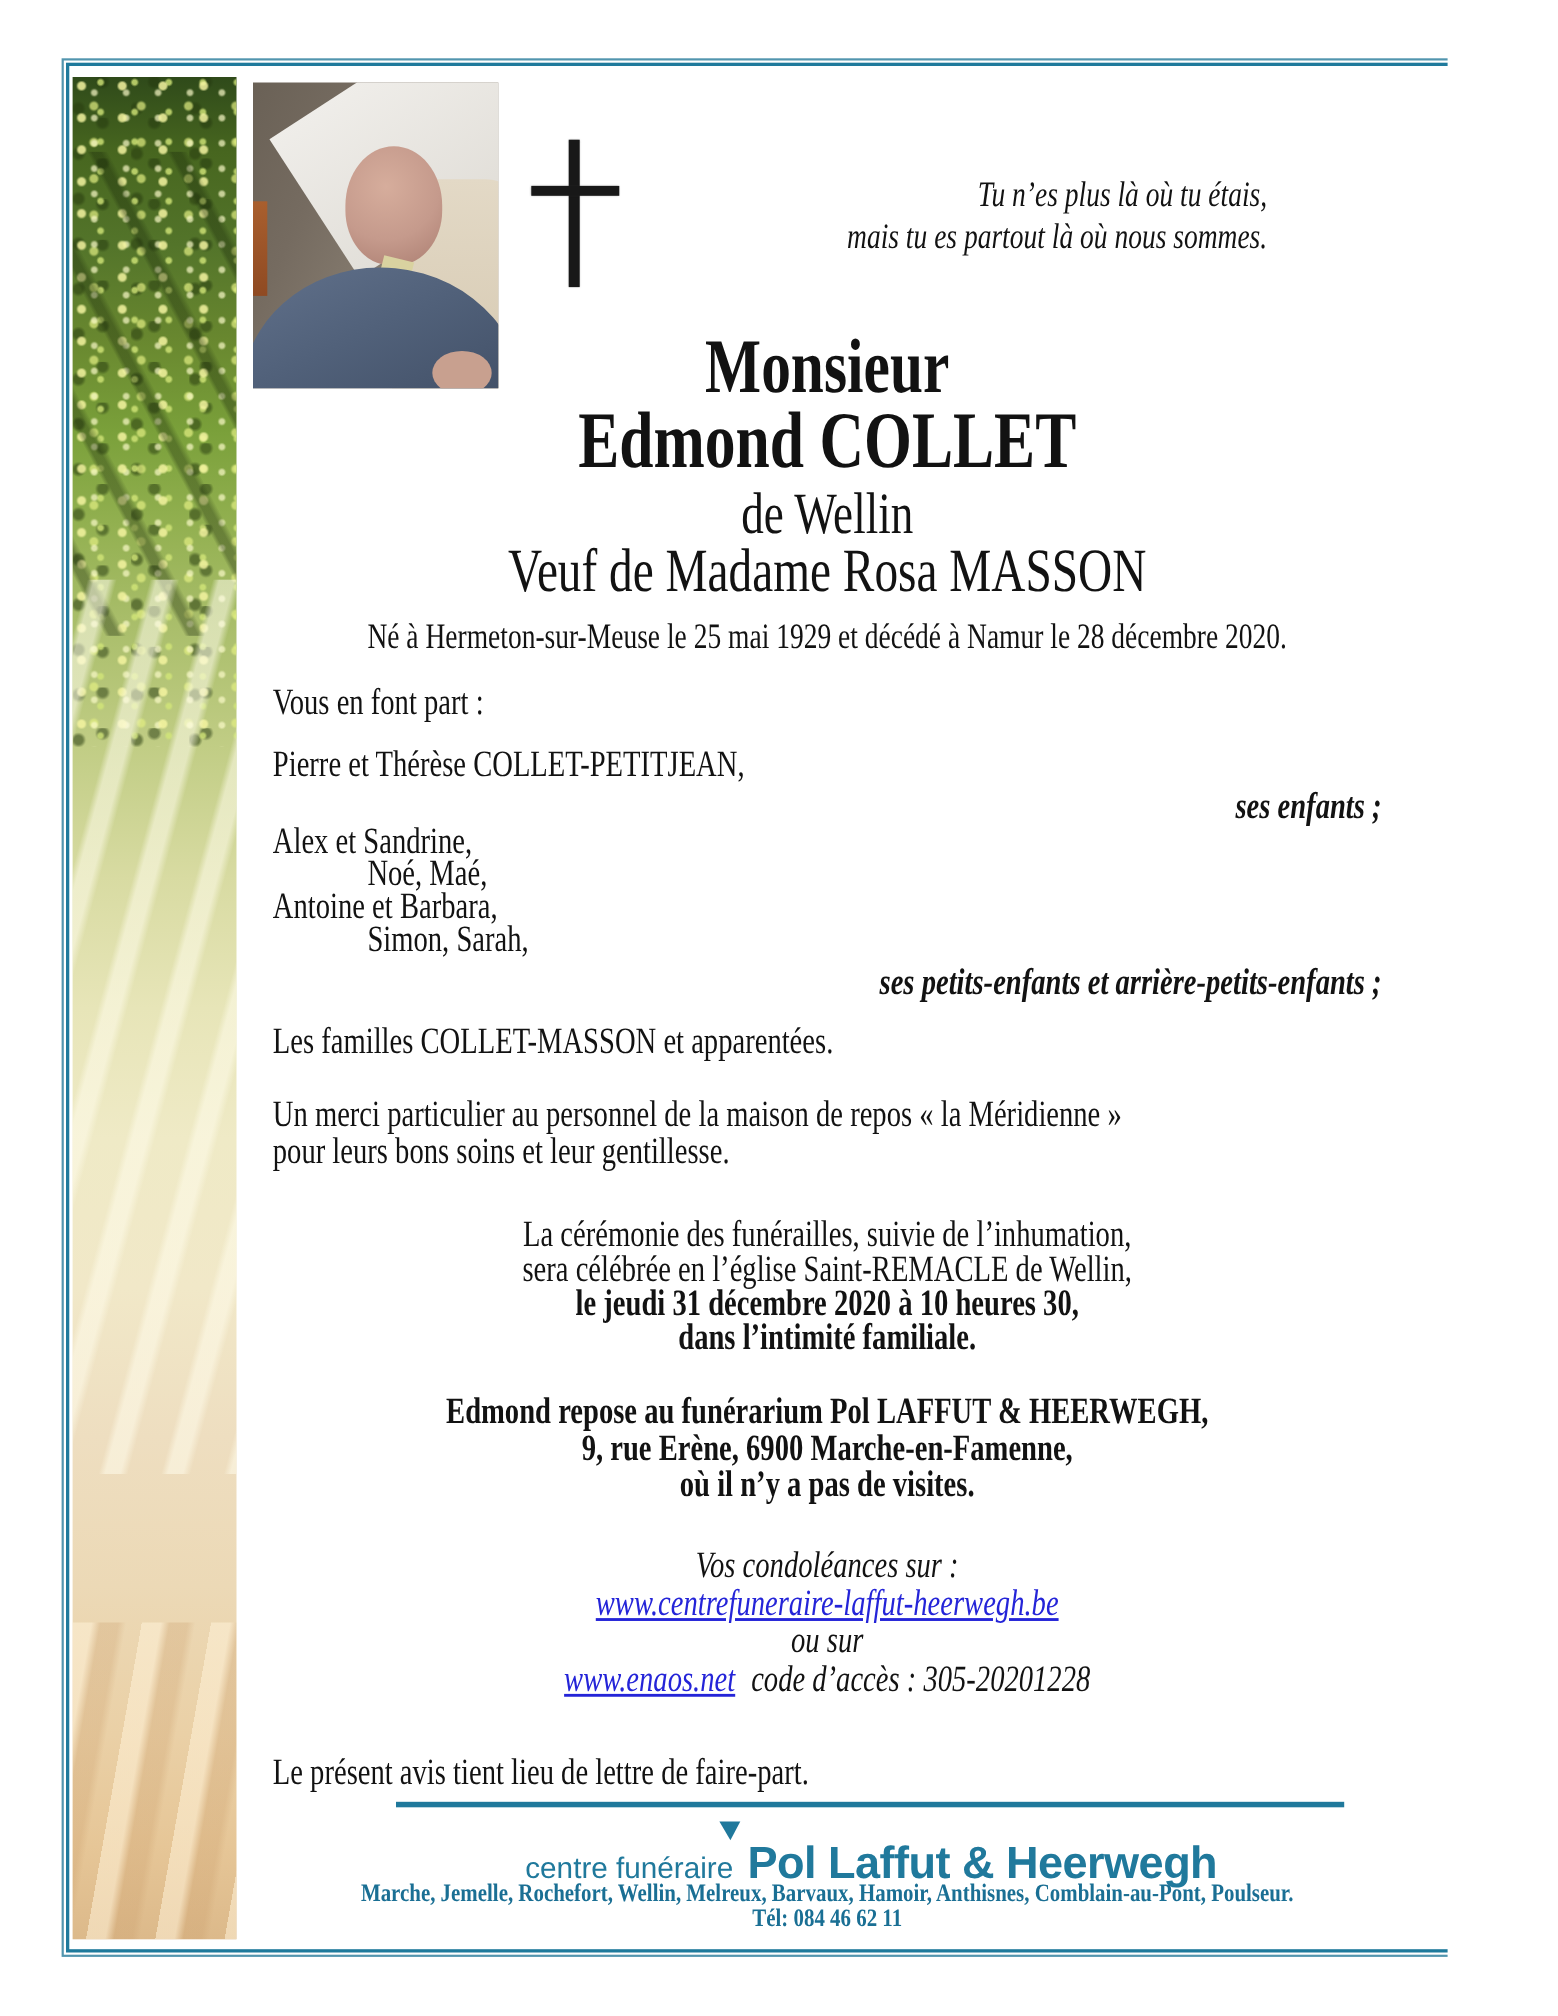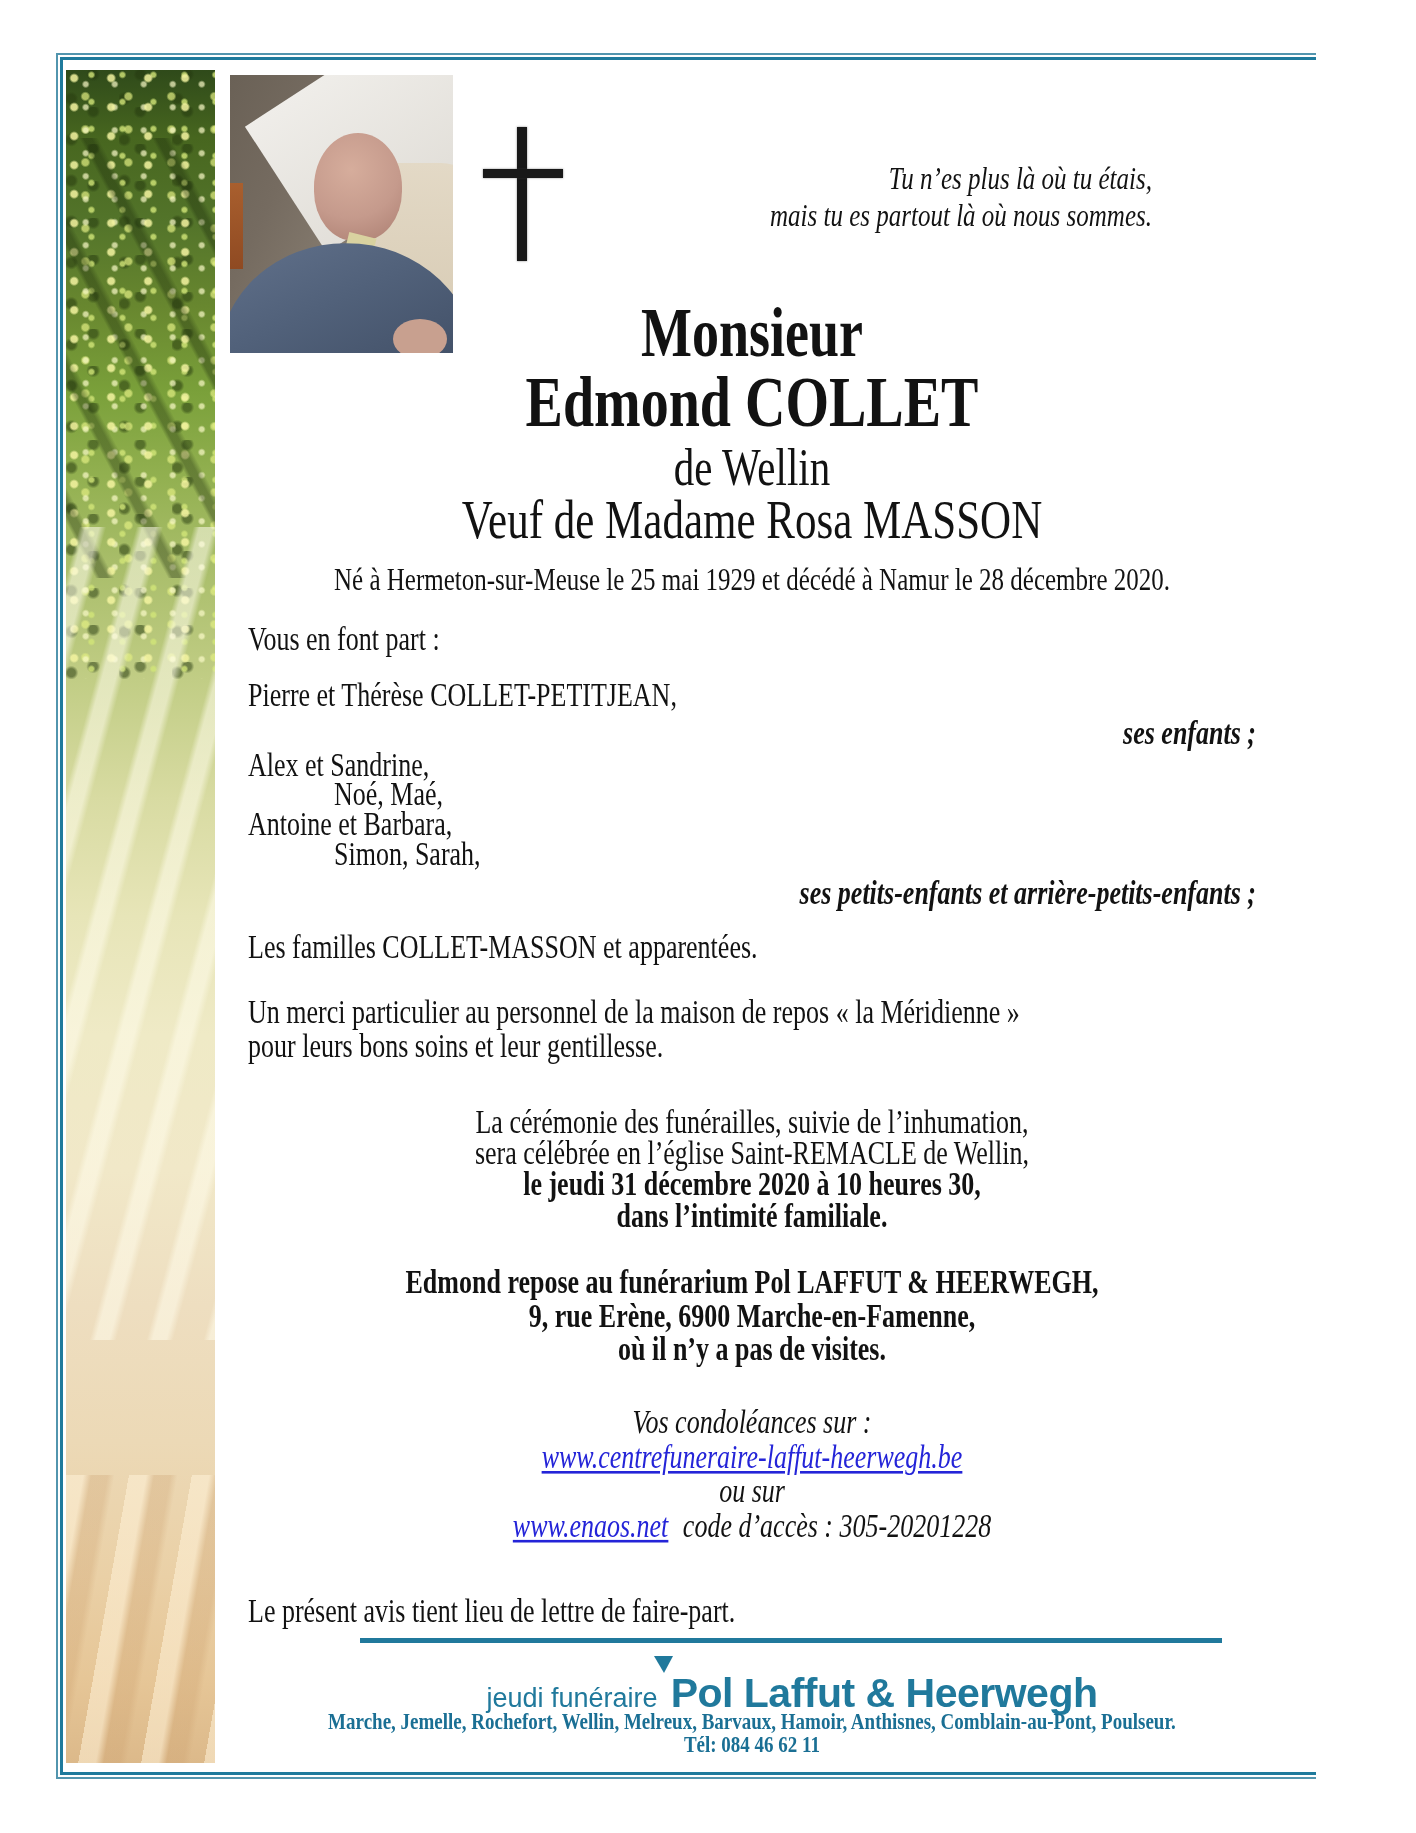"jeudi funéraire" span.brand-prefix { text: jeudi -> centre }
